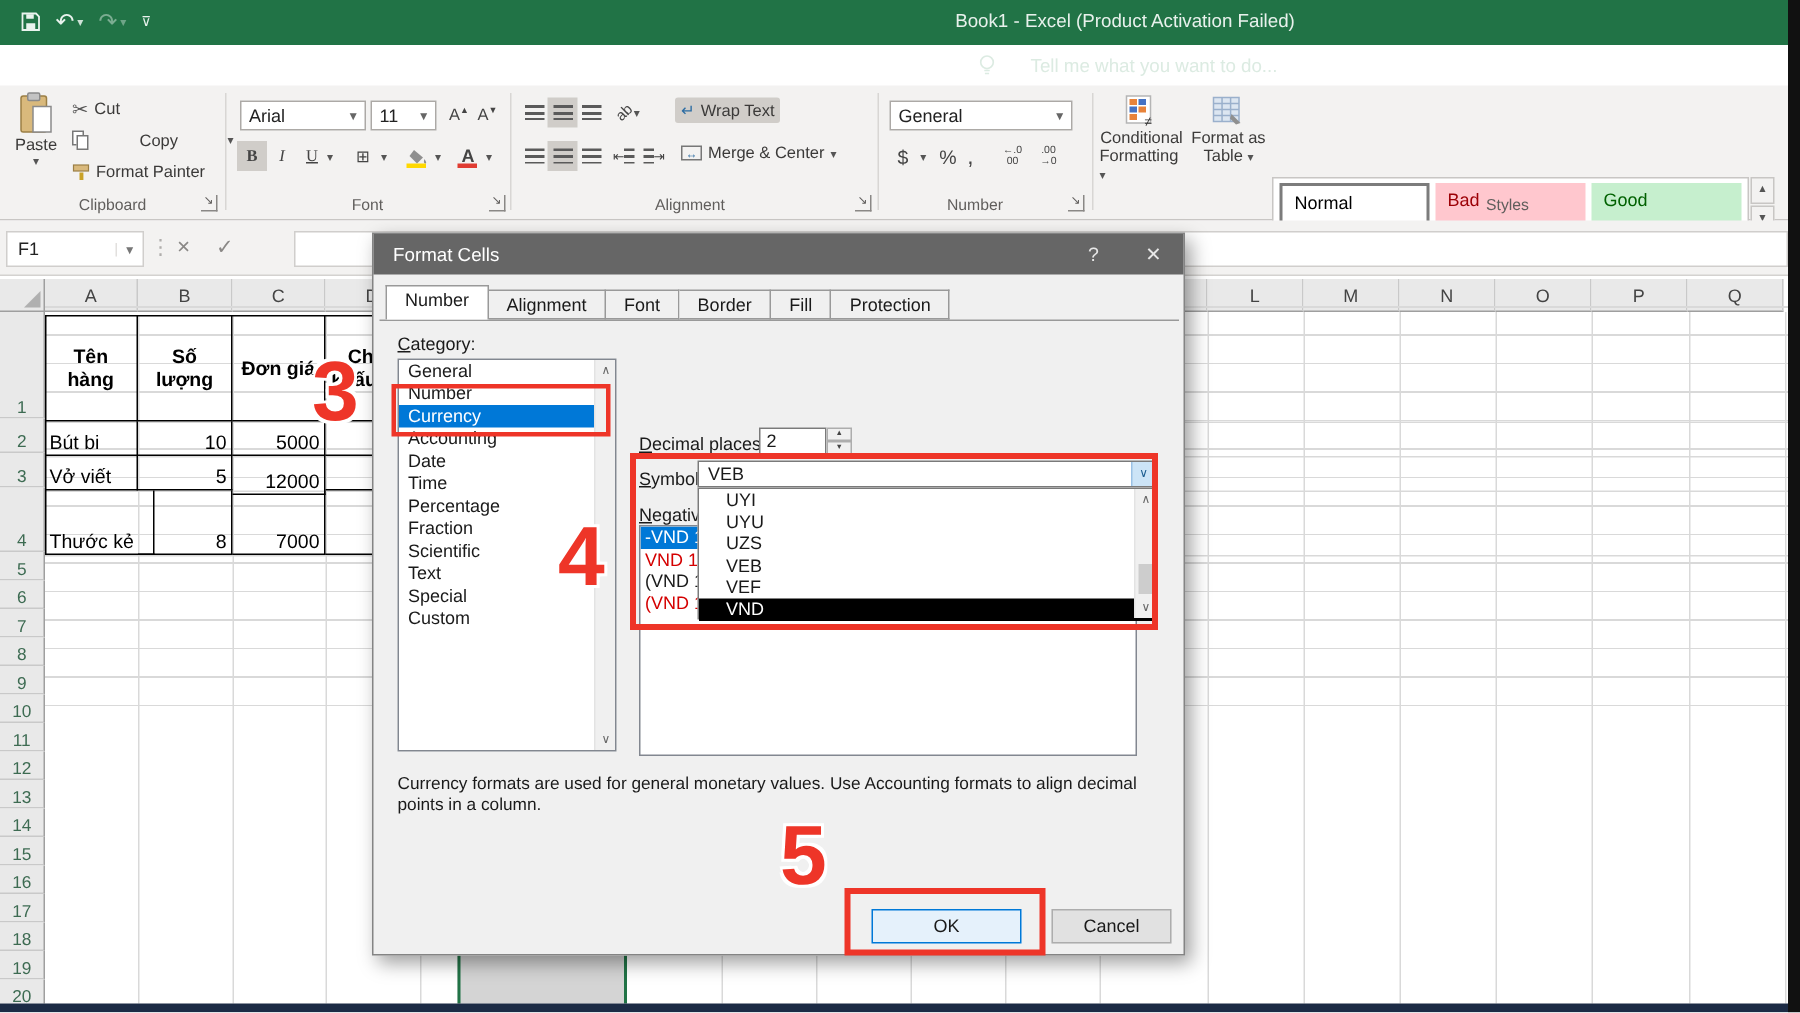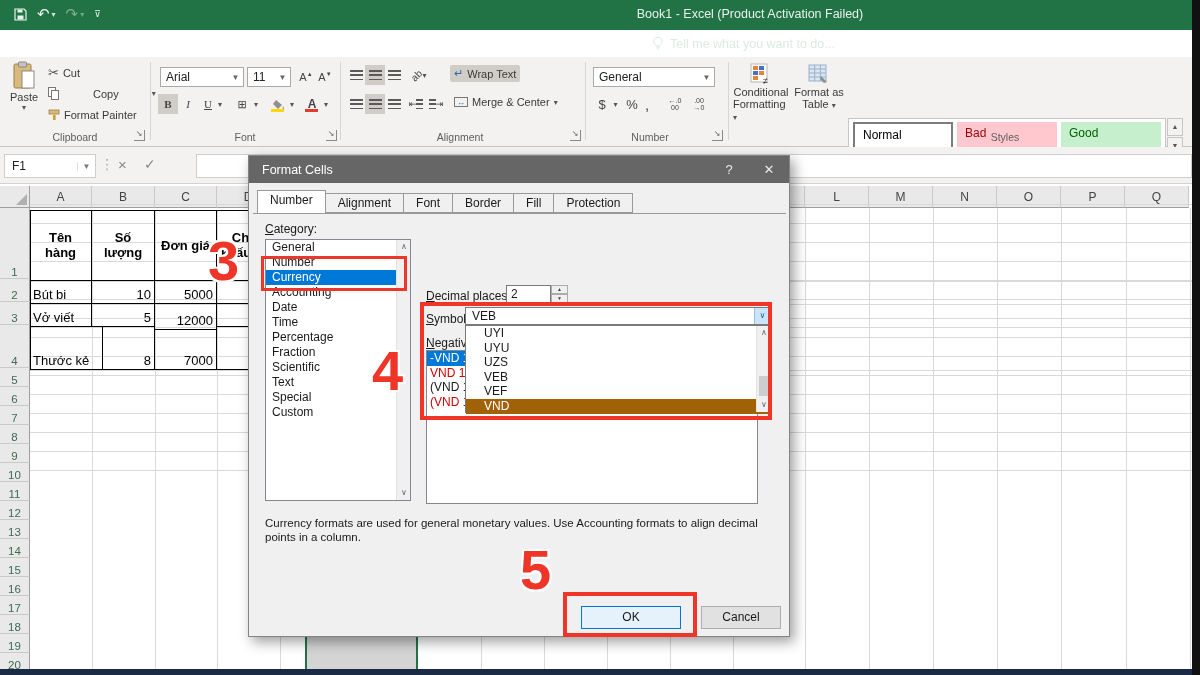"Tell me what you want" #tellme { gap: 6px -> 23px }
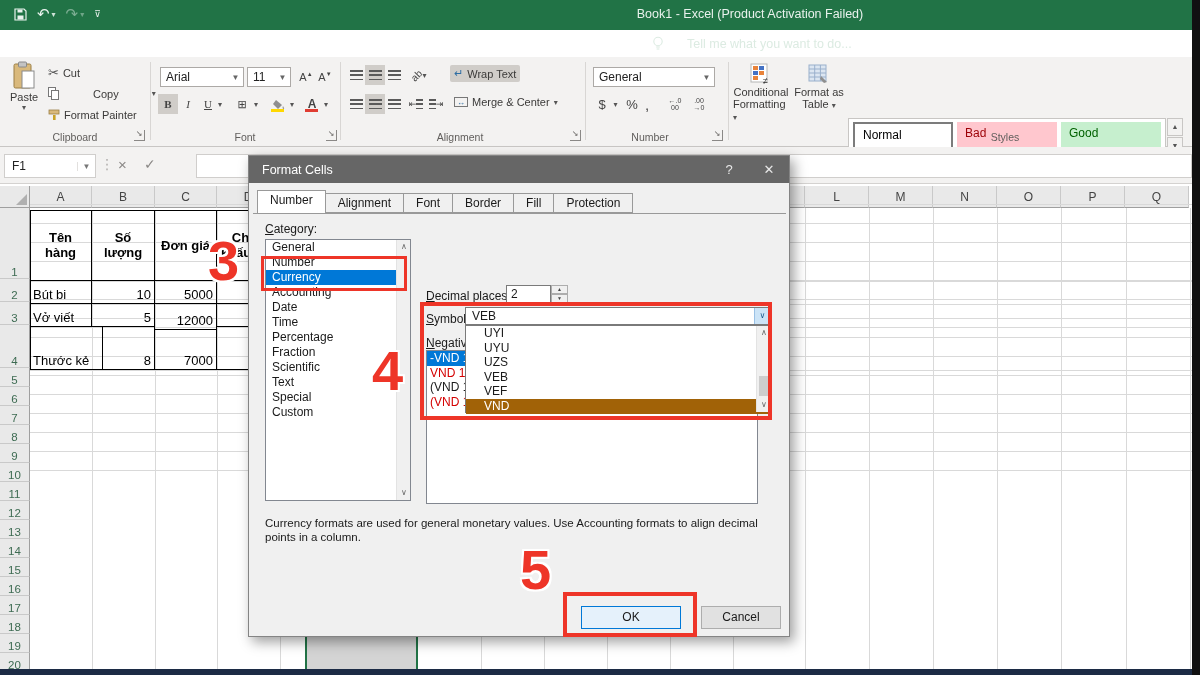"VND" .dd-item.sel { background: #a16207 -> #000000 }
